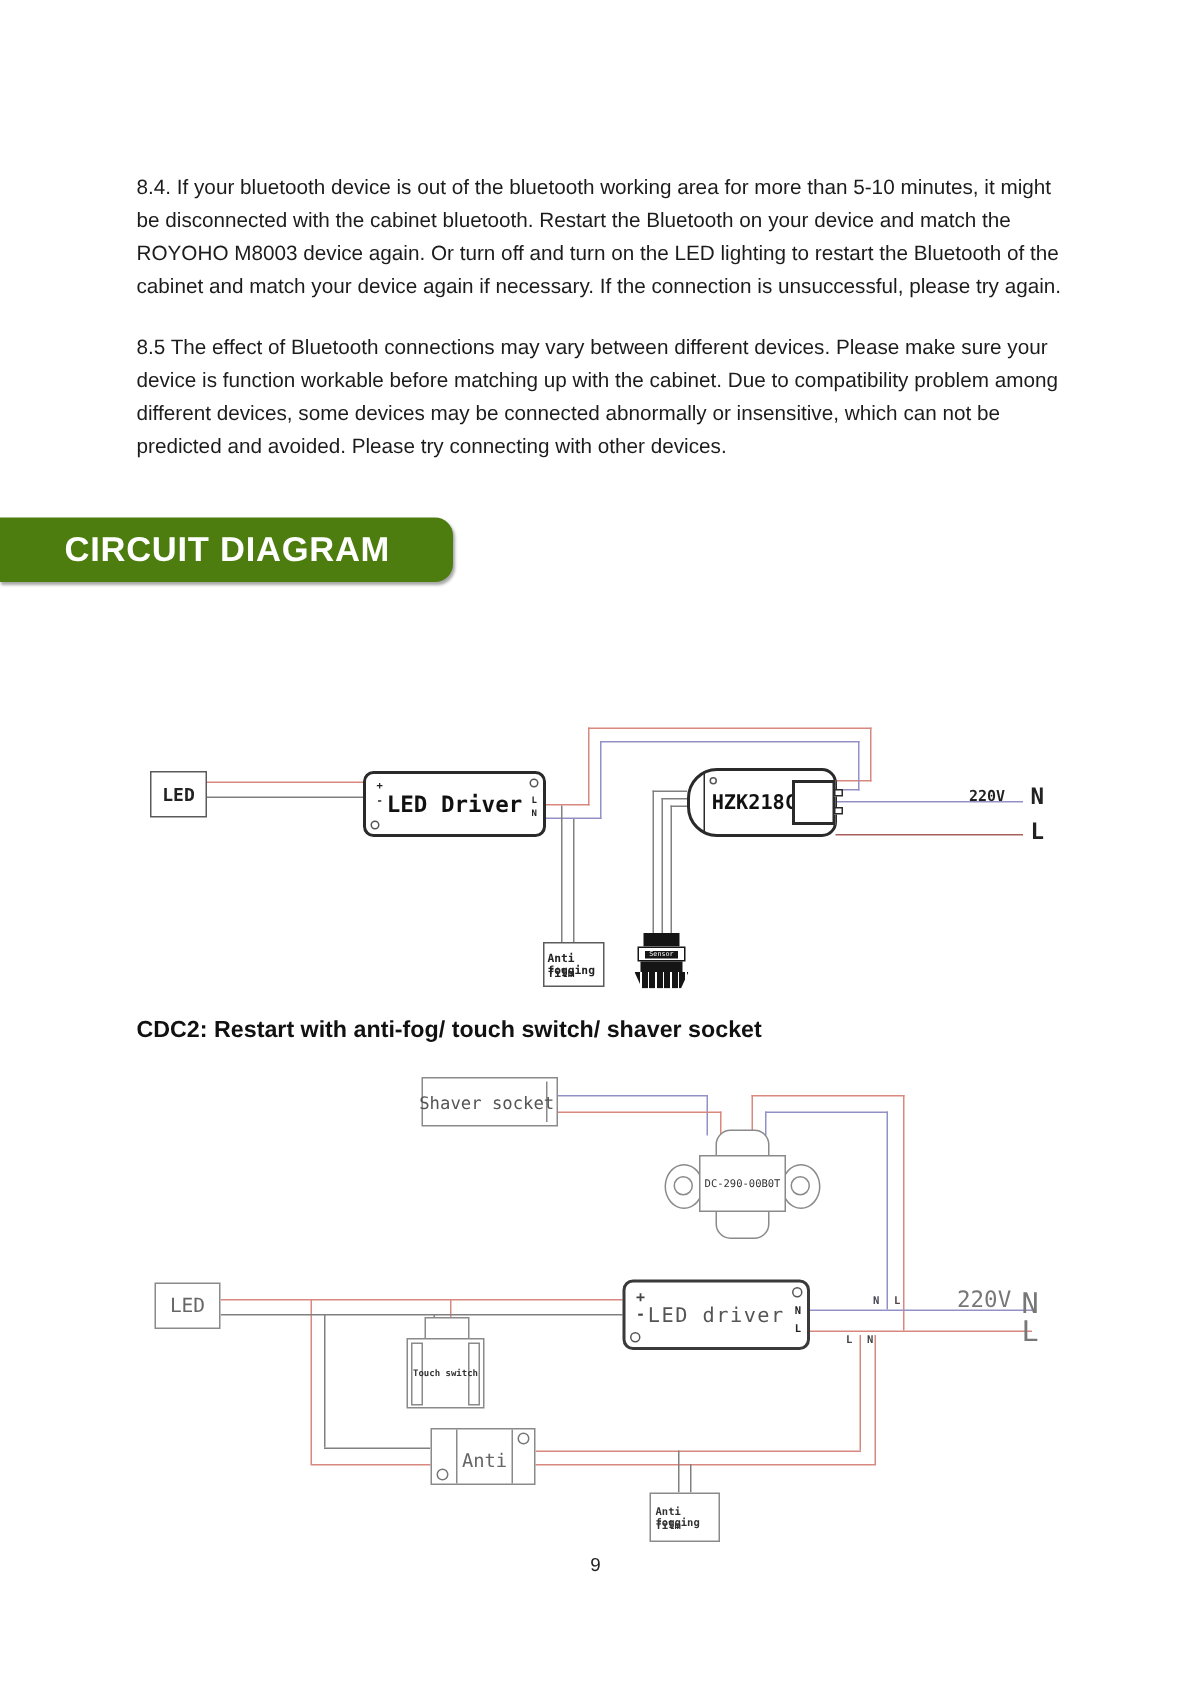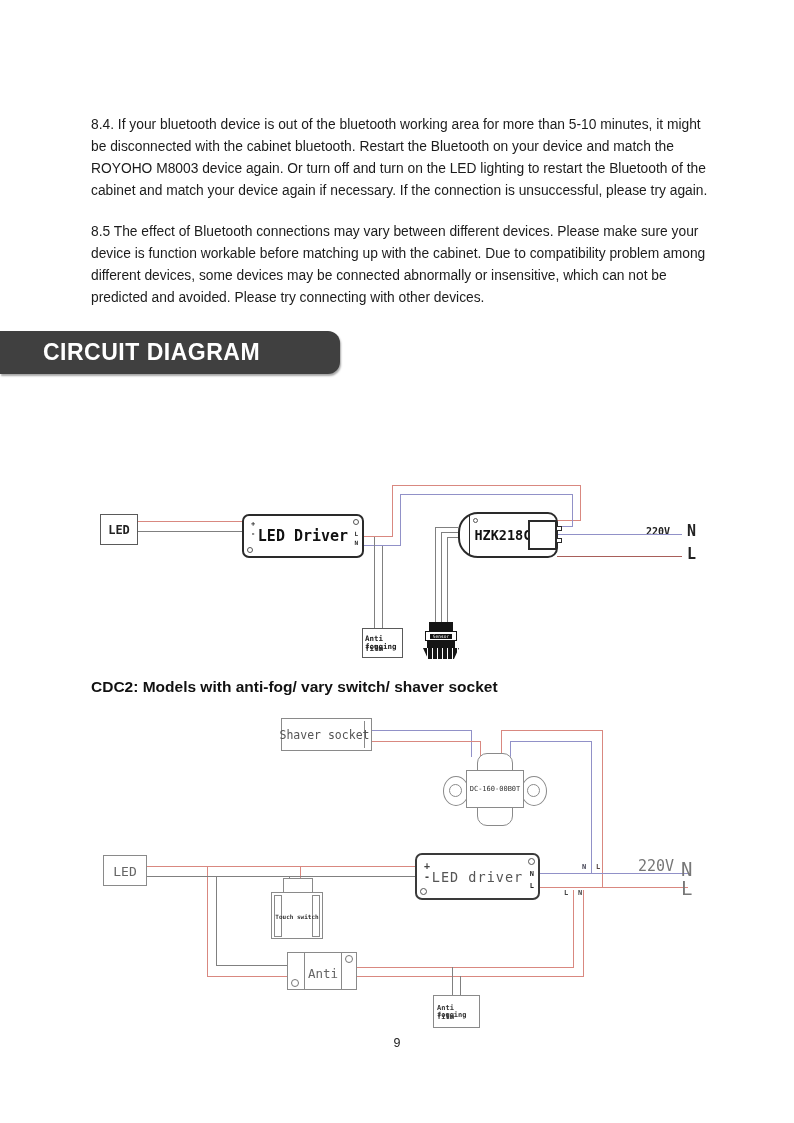"CIRCUIT DIAGRAM" .banner { background: #404040 -> #4d7c0f; top: 331px -> 345px; width: 340px -> 302px }
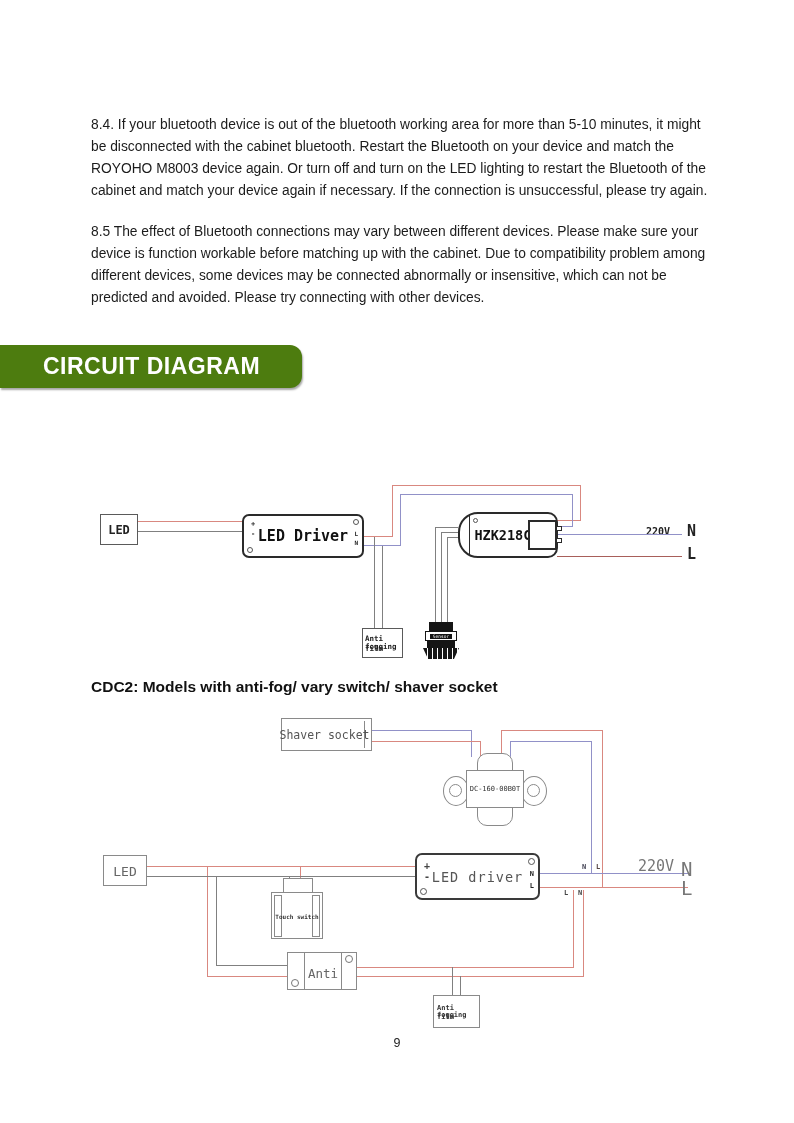"CDC2: Models with anti-fog/ vary" h3.h3 { text: Models with anti-fog/ vary -> Restart with anti-fog/ touch }
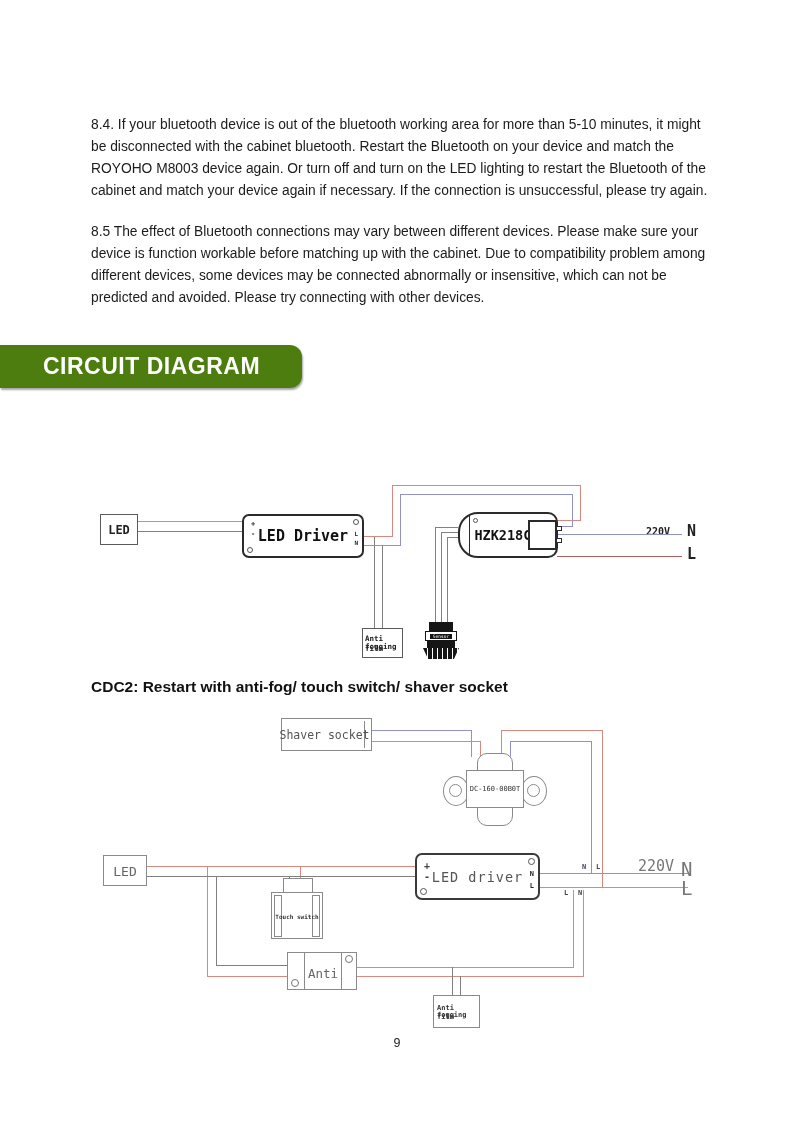"DC-160-00B0T" span.lbl { text: DC-160-00B0T -> DC-290-00B0T }
